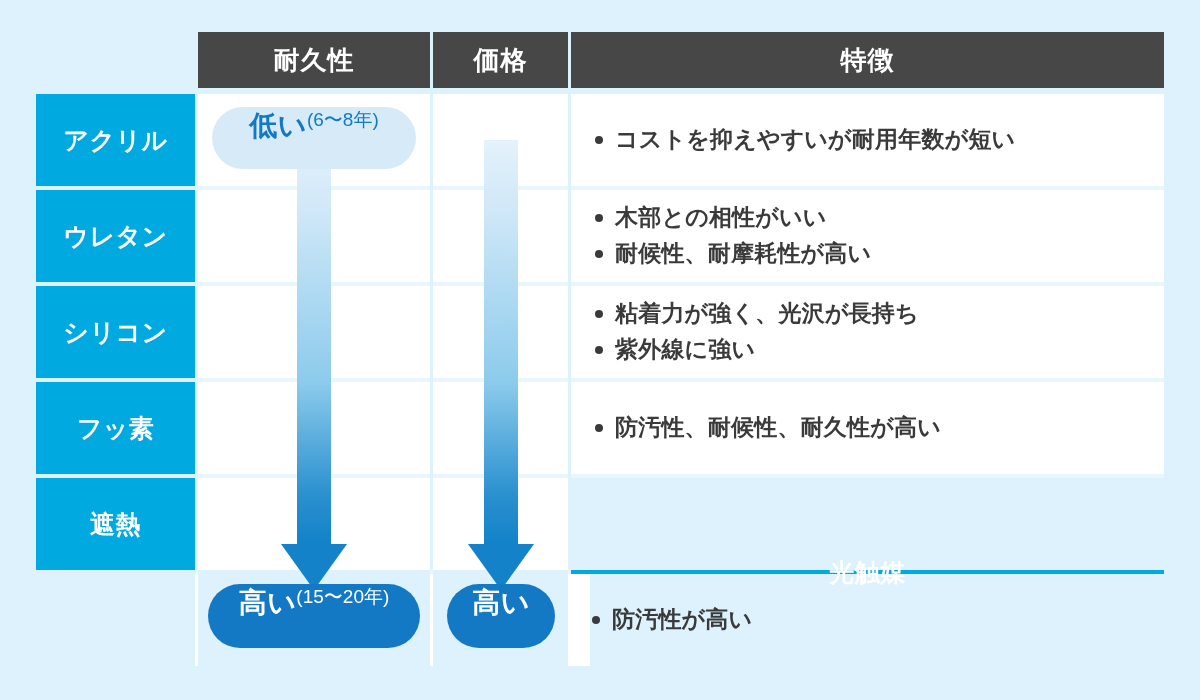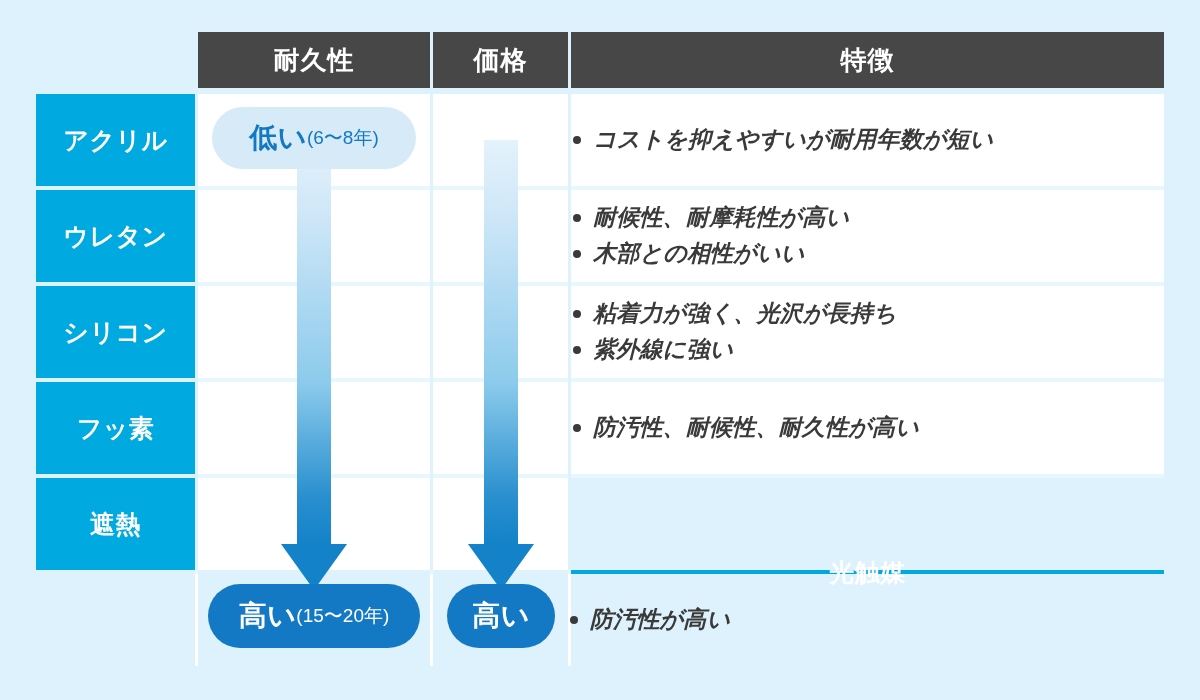"低い" .pill { align-items: center -> none }
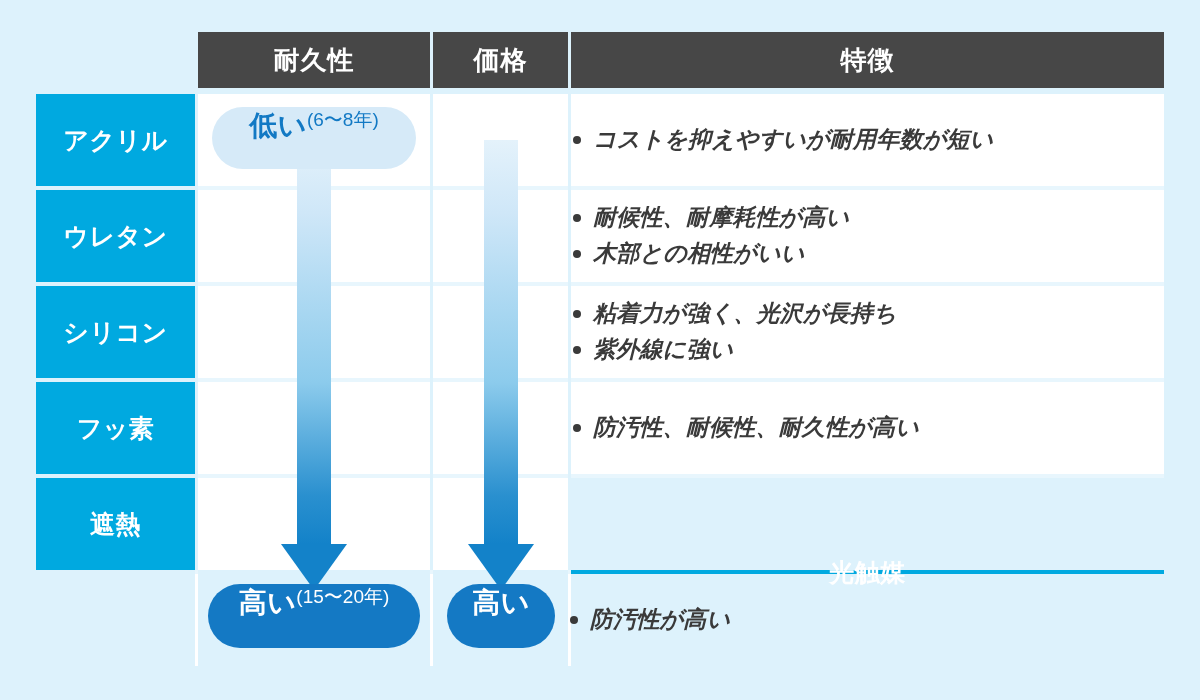"コストを抑えやすいが耐用年数が短い" .feat { font-style: italic -> none; padding-left: none -> 22px }
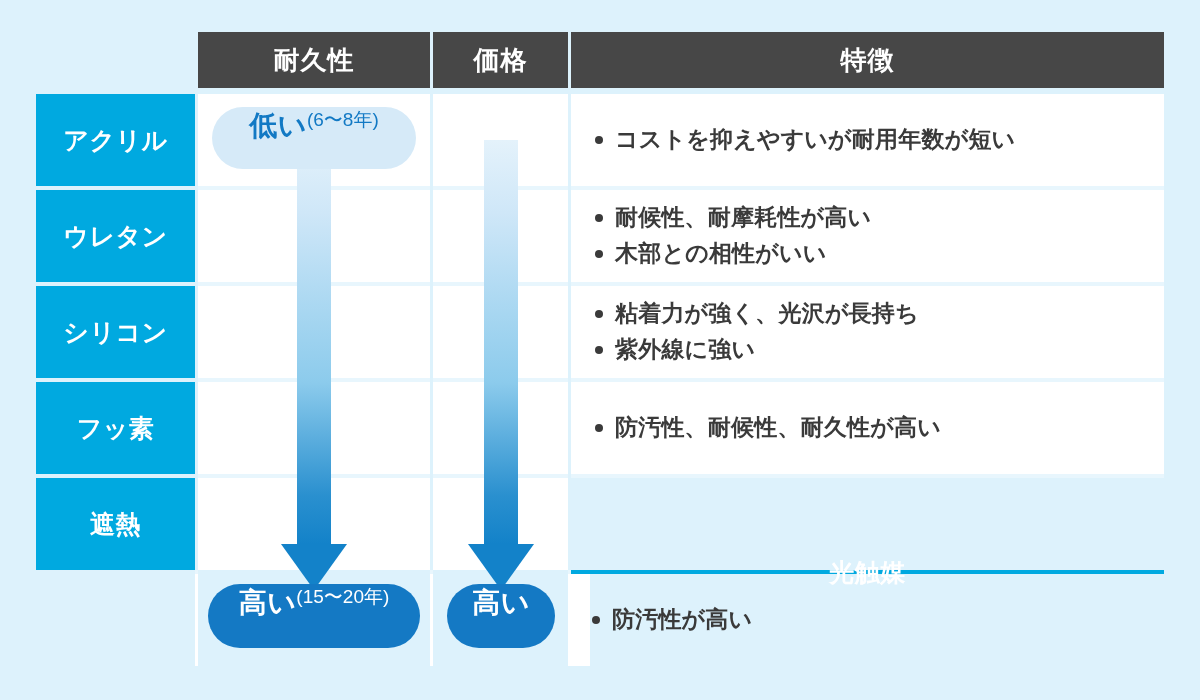"耐候性、耐摩耗性が高い" div.li { order: before "木部との相性がいい" -> after "木部との相性がいい" }
